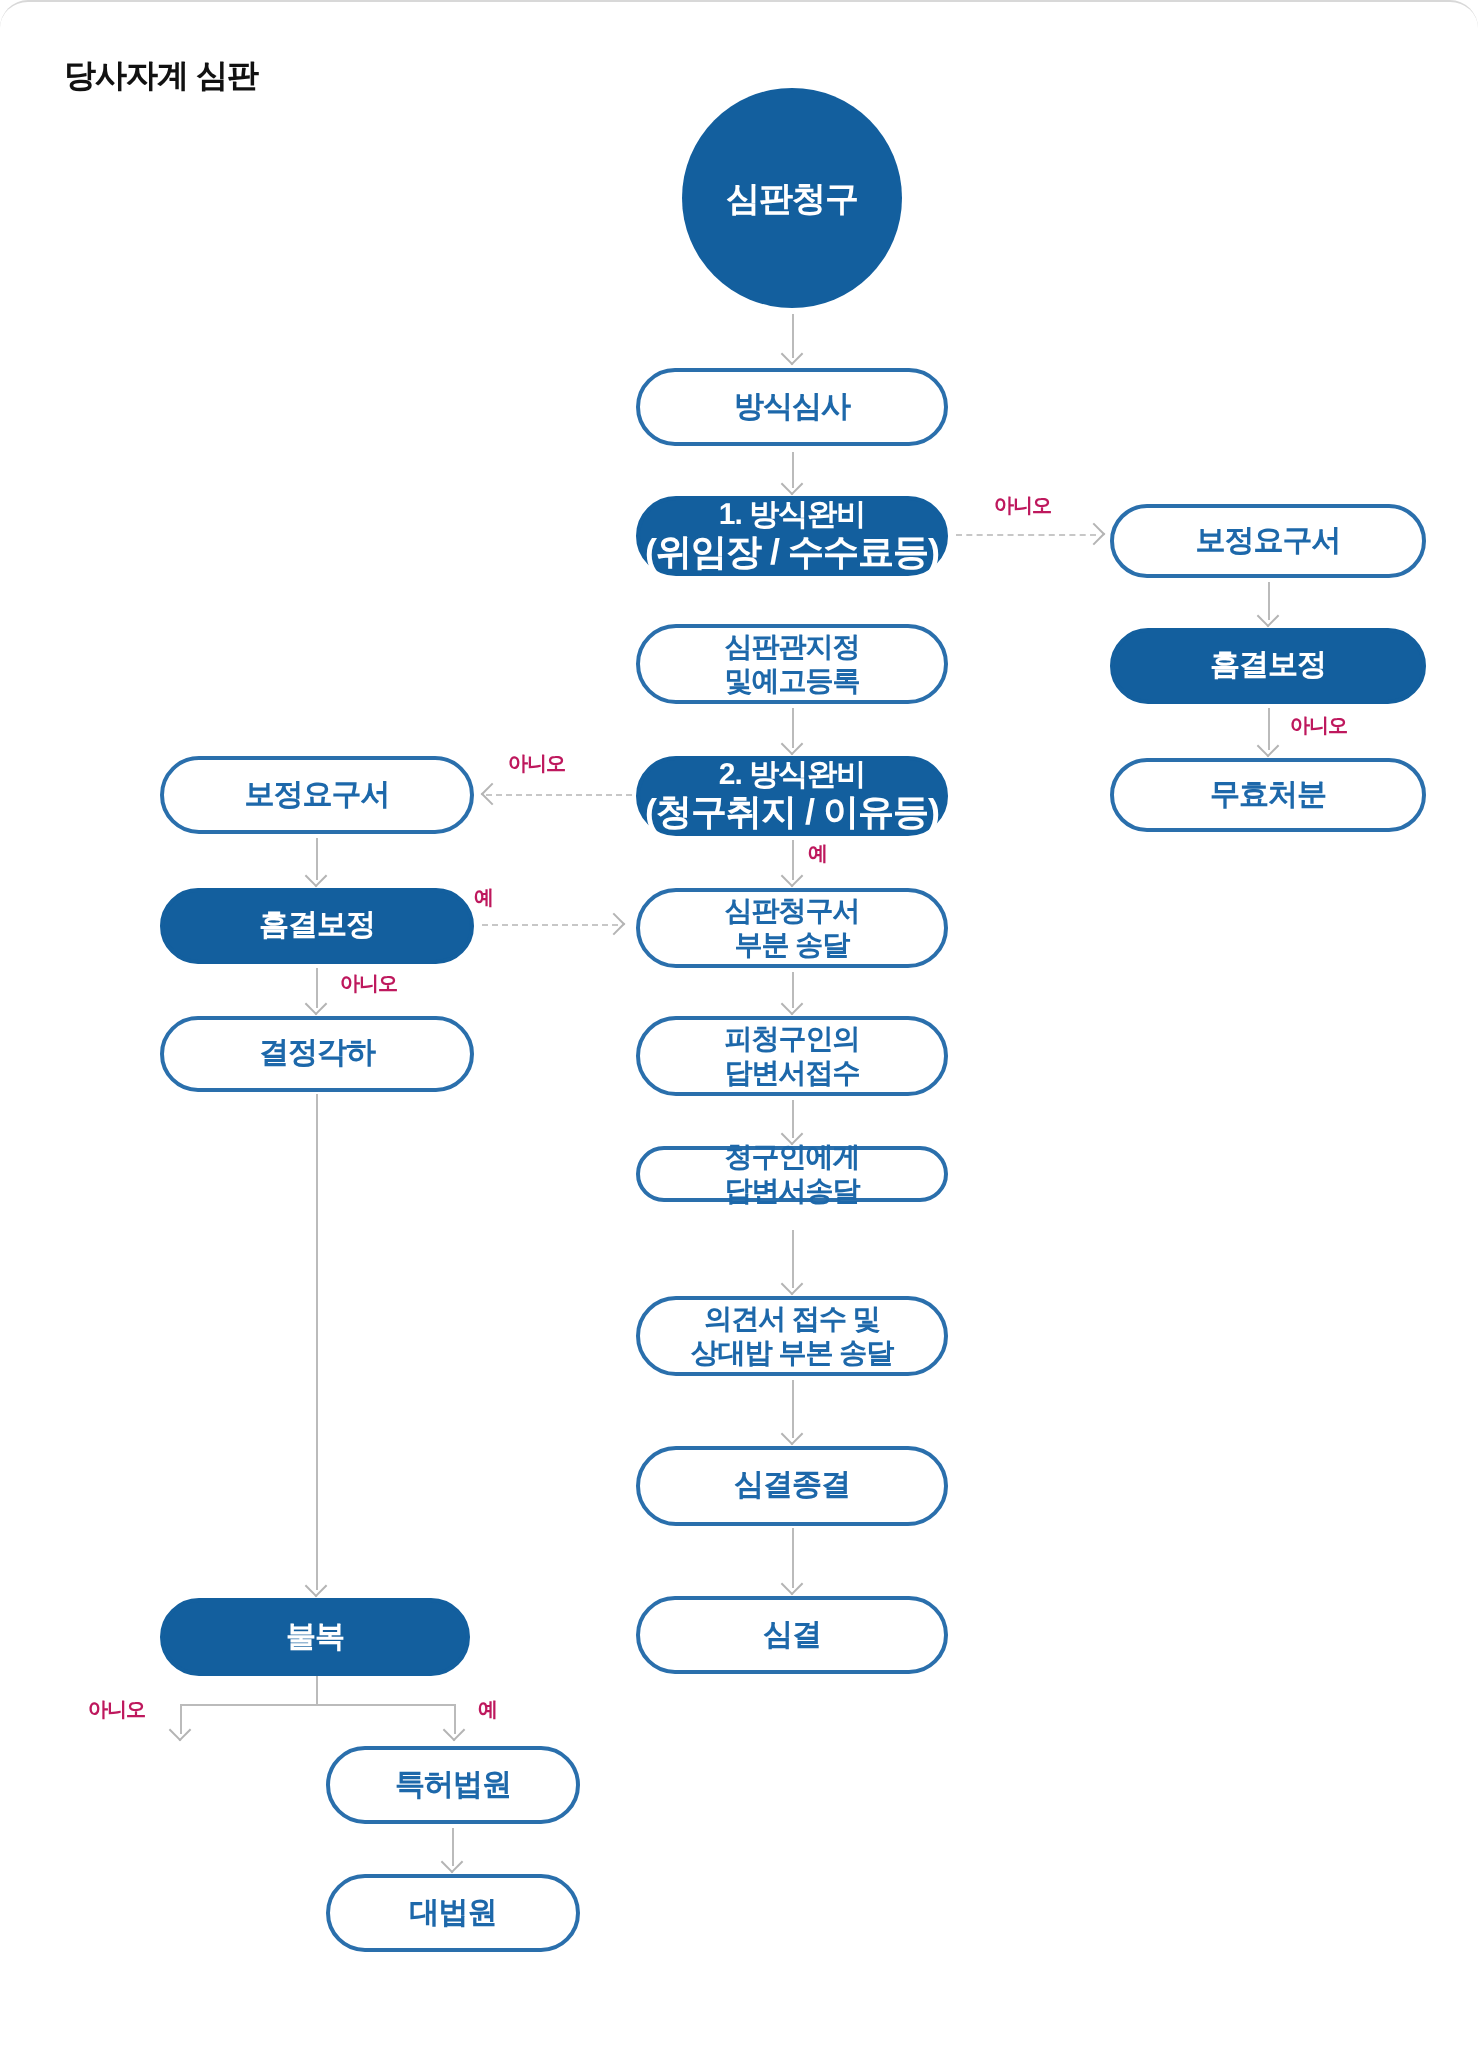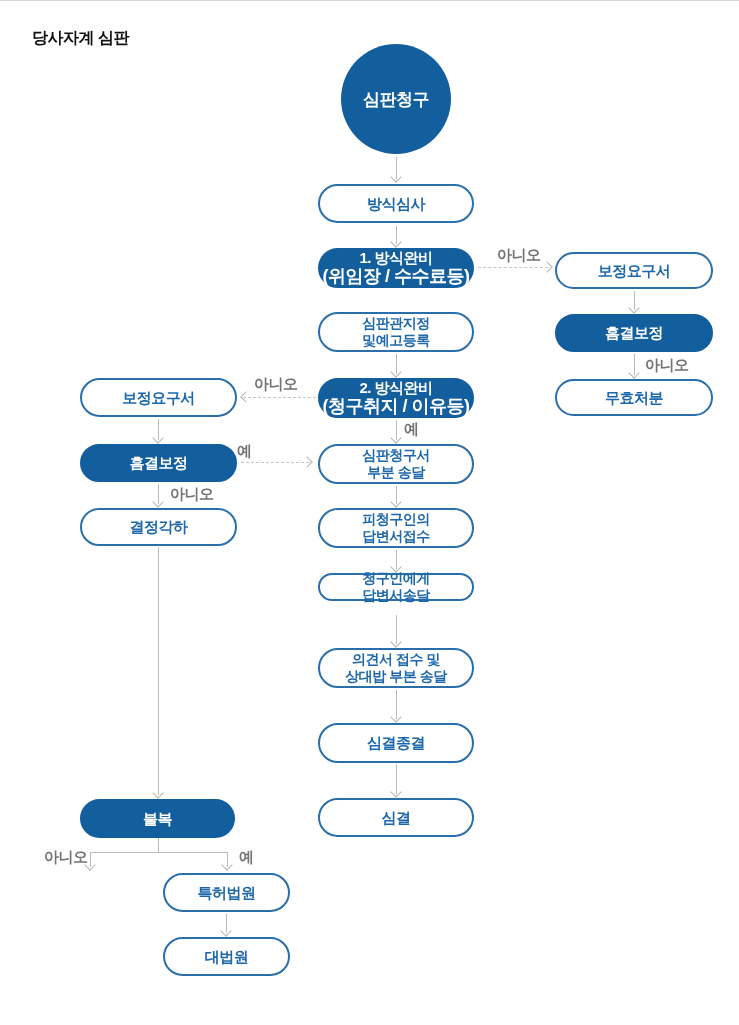"당사자계 심판" .canvas { border-radius: none -> 14px }
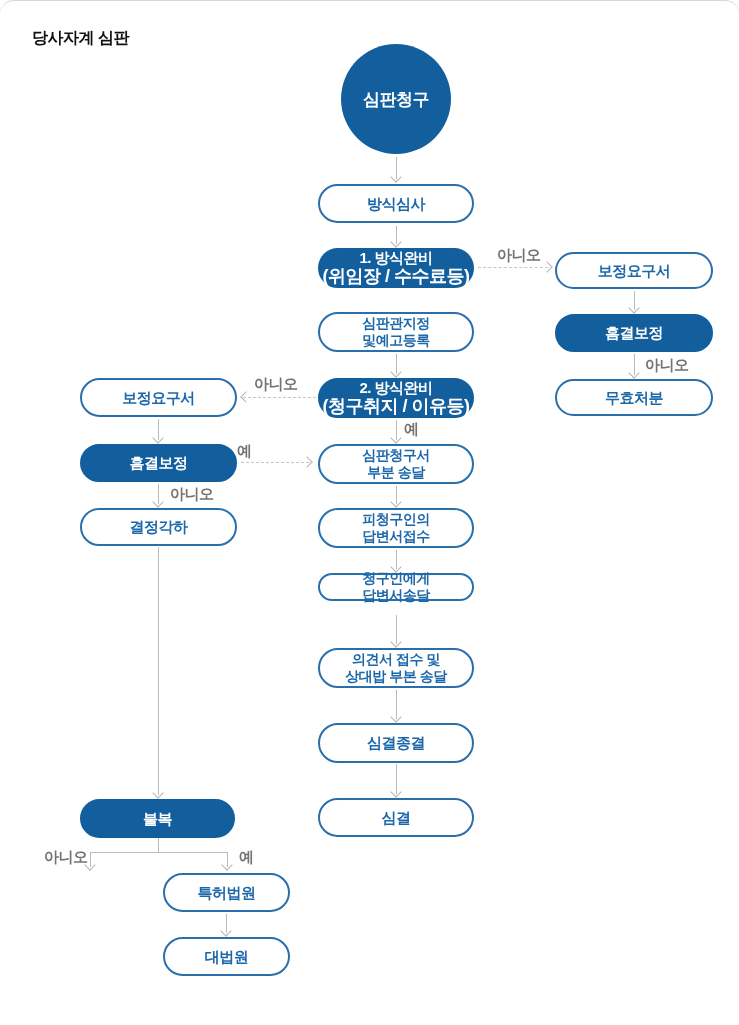"아니오" .elabel { color: #737373 -> #be185d; font-size: 15px -> 10px }
